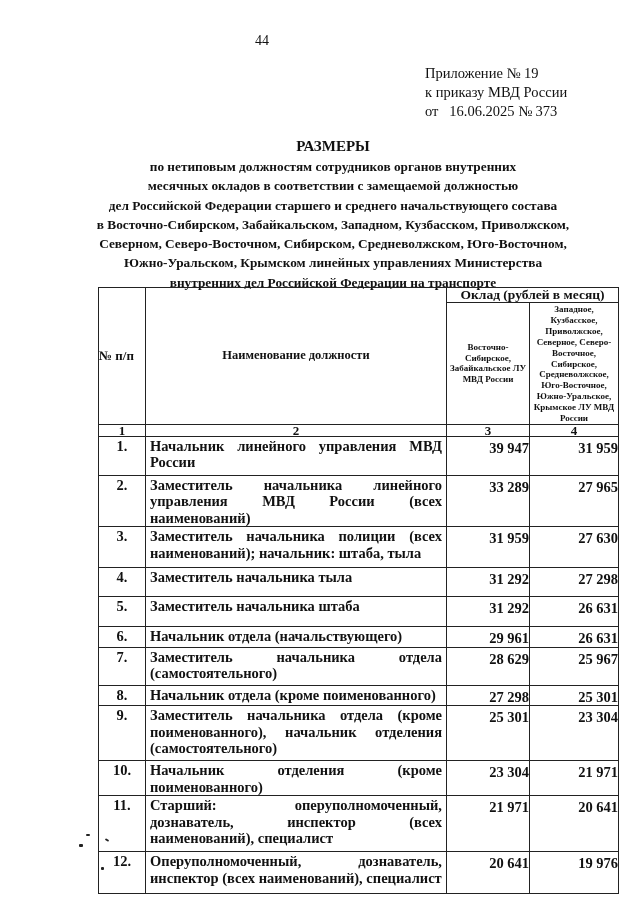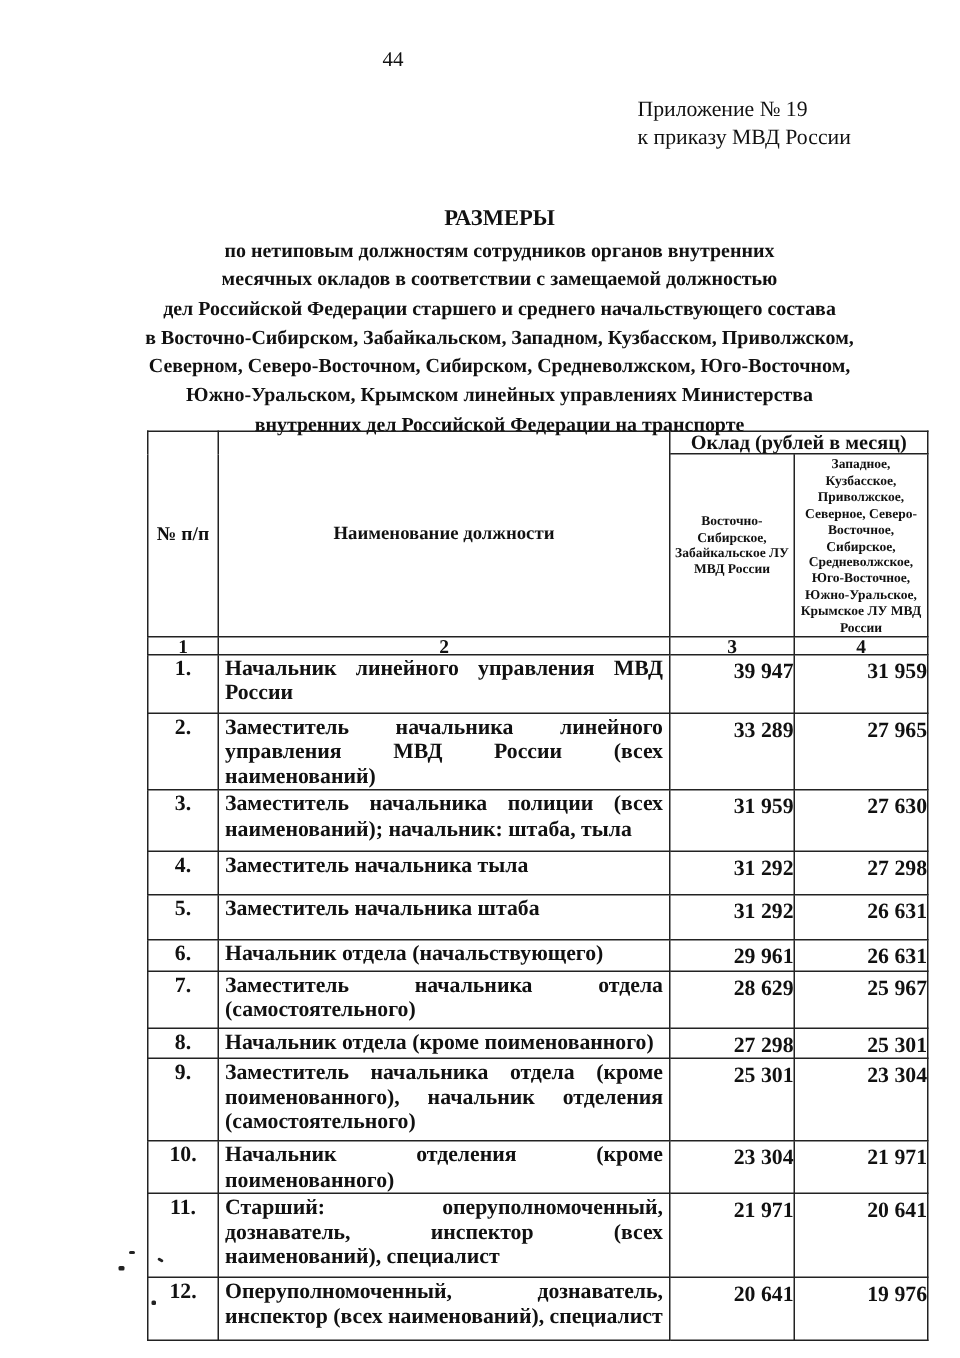"от 16.06.2025 № 373" div.date-line { html: none -> <div> <span>от</span>&nbsp;&nbsp;&nbsp;<span>16.06.2025 № 373</span> </div> }
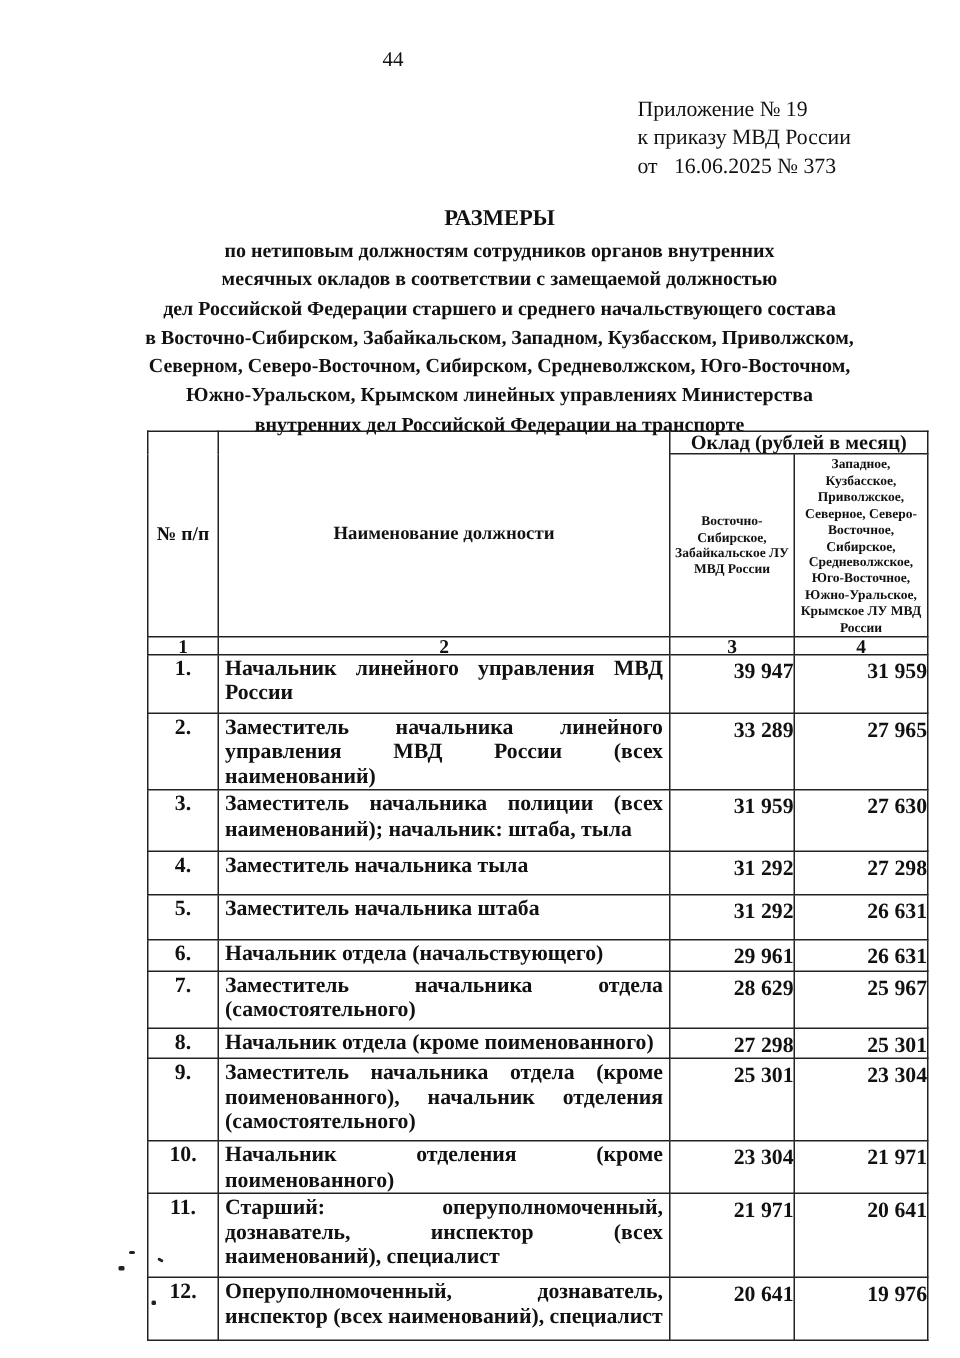"№ п/п" .h-num { text-align: center -> left }
